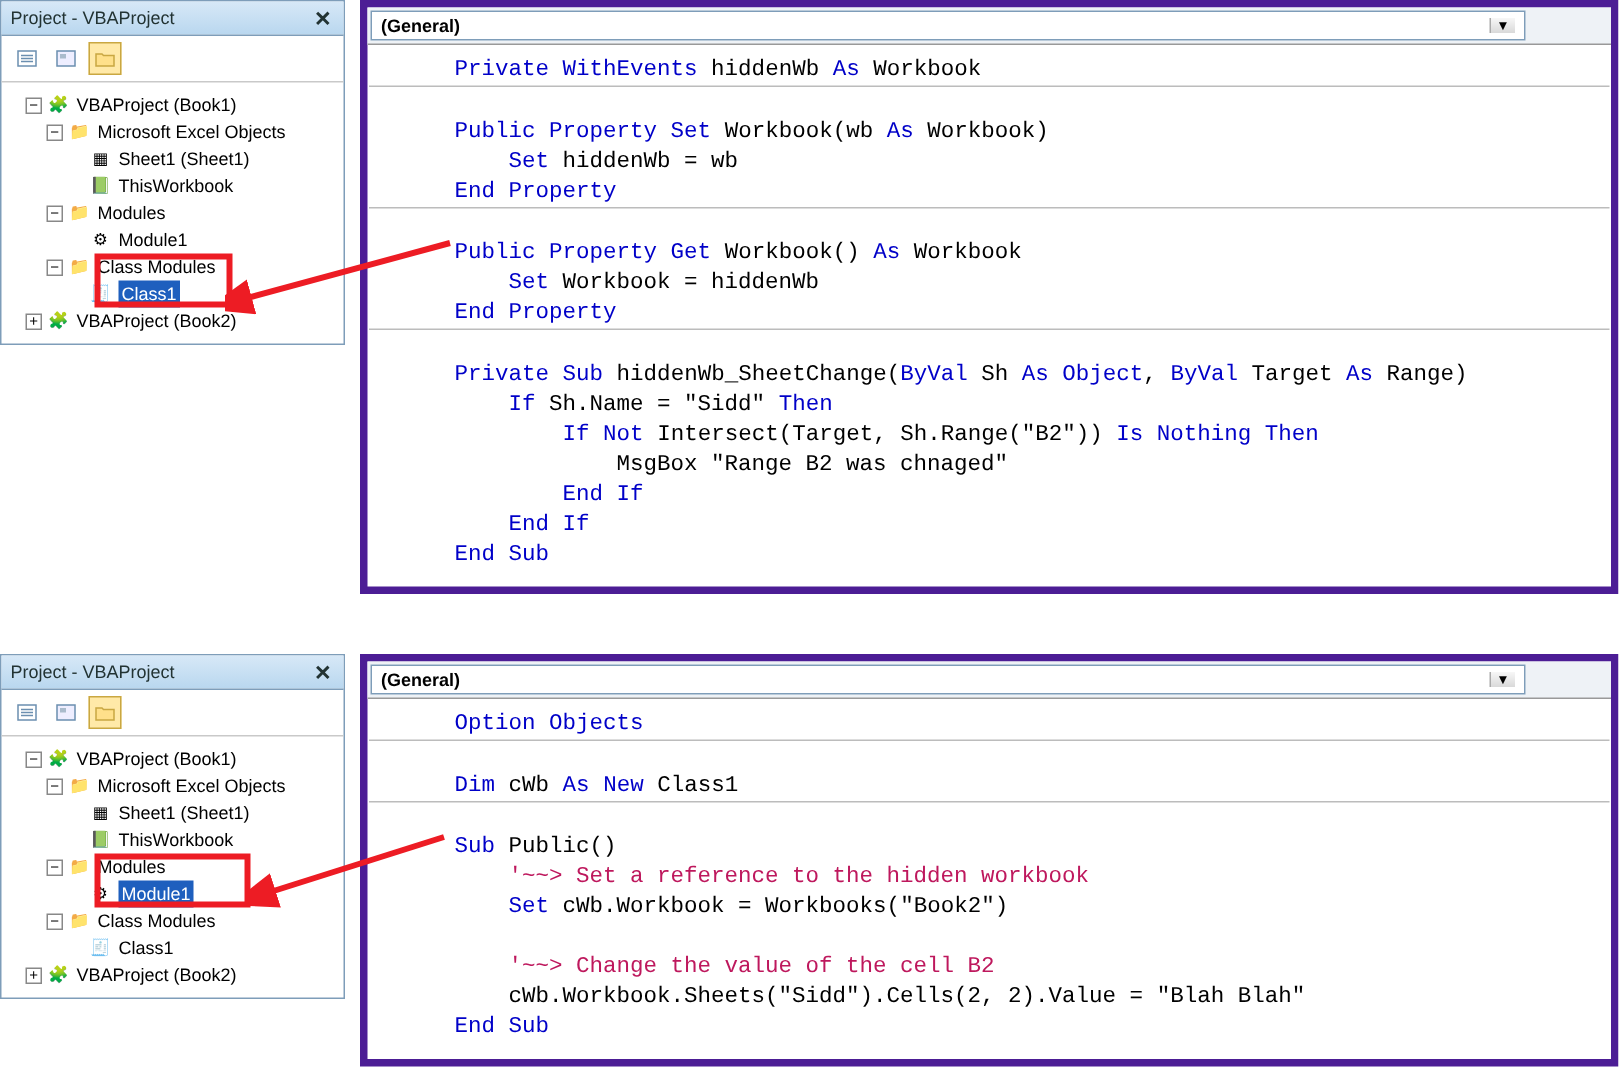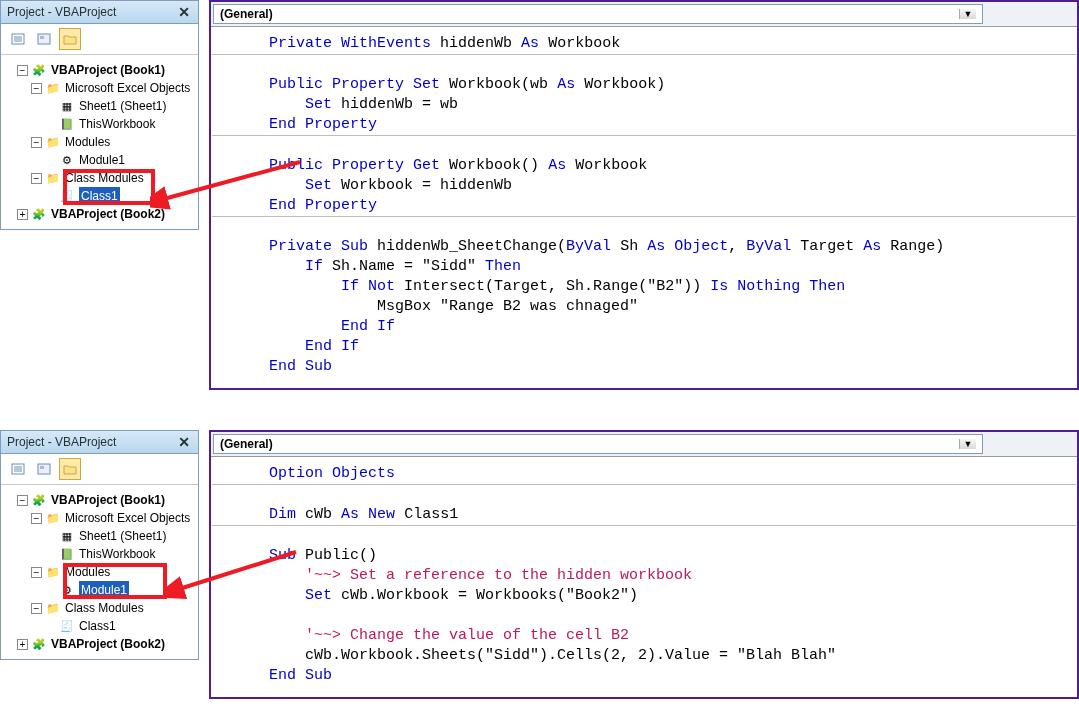"Project - VBAProject" .project-panel { width: 199px -> 230px }
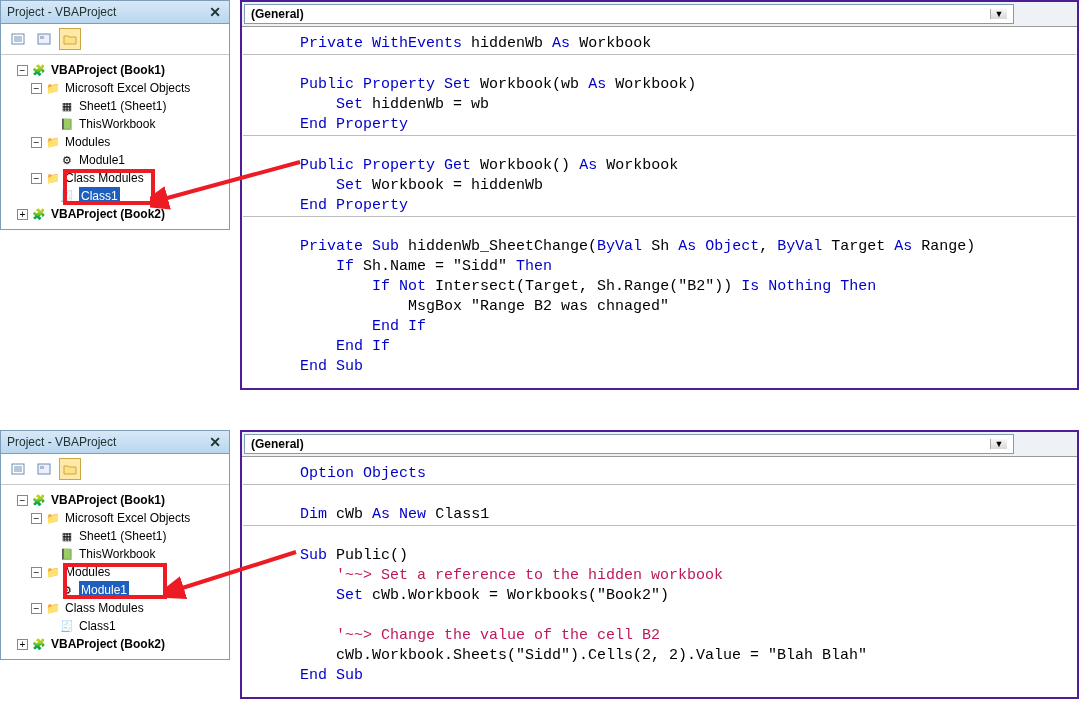"(General)" .code-panel { border: 2px solid #4c1d95 -> 5px solid #4c1d95 }
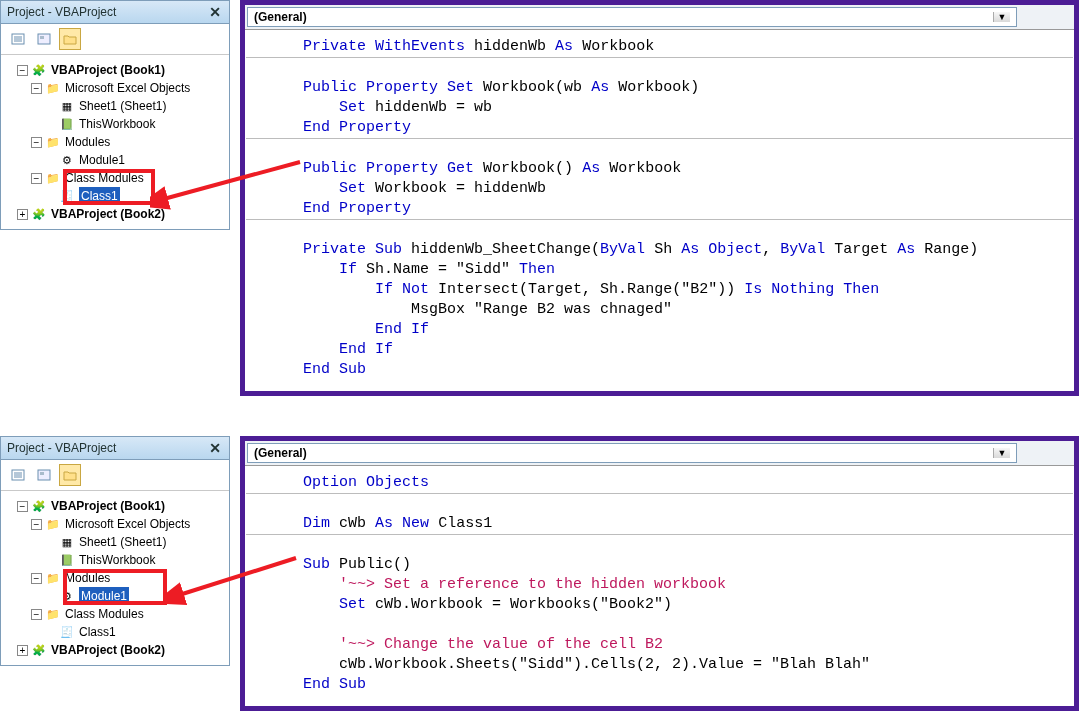"VBAProject (Book1)" .bold { font-weight: bold -> normal }
